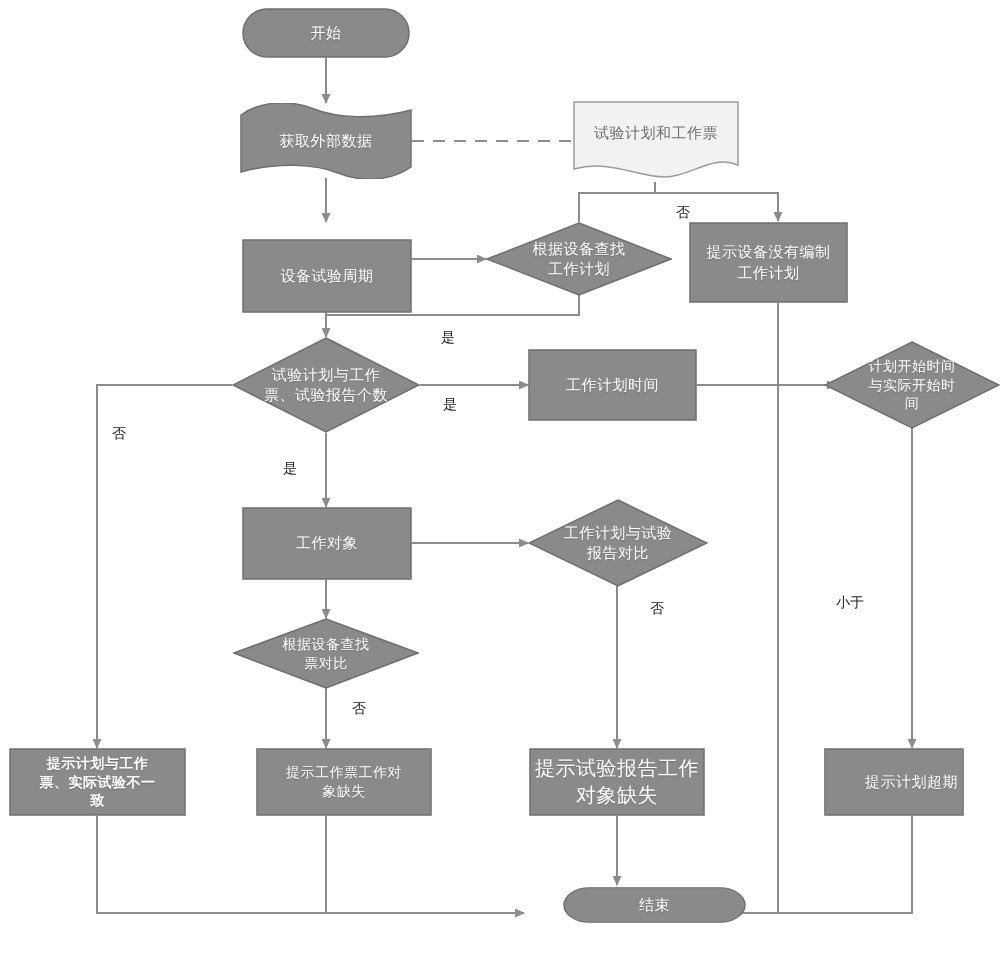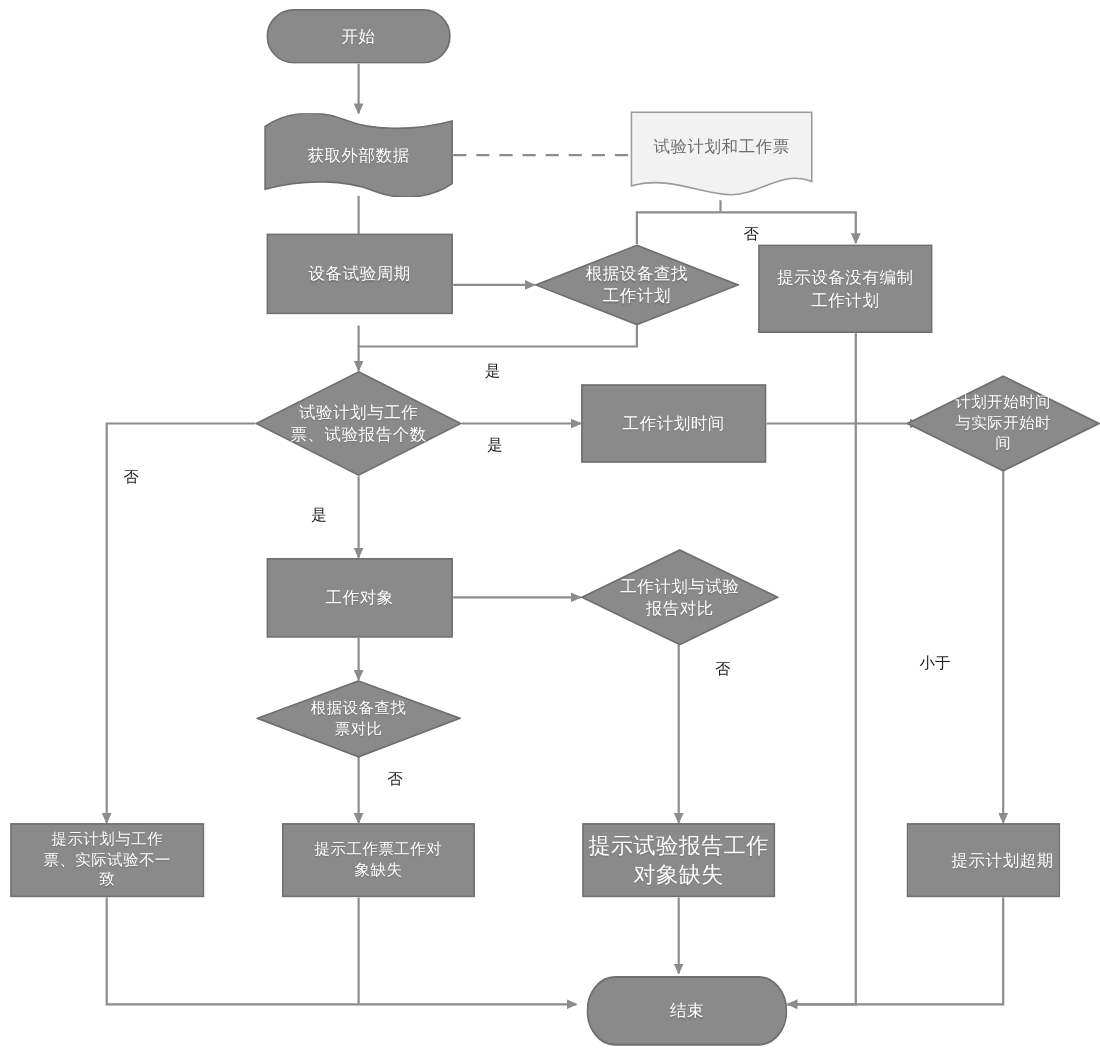"设备试验周期" div.node { top: 212px -> 239px }
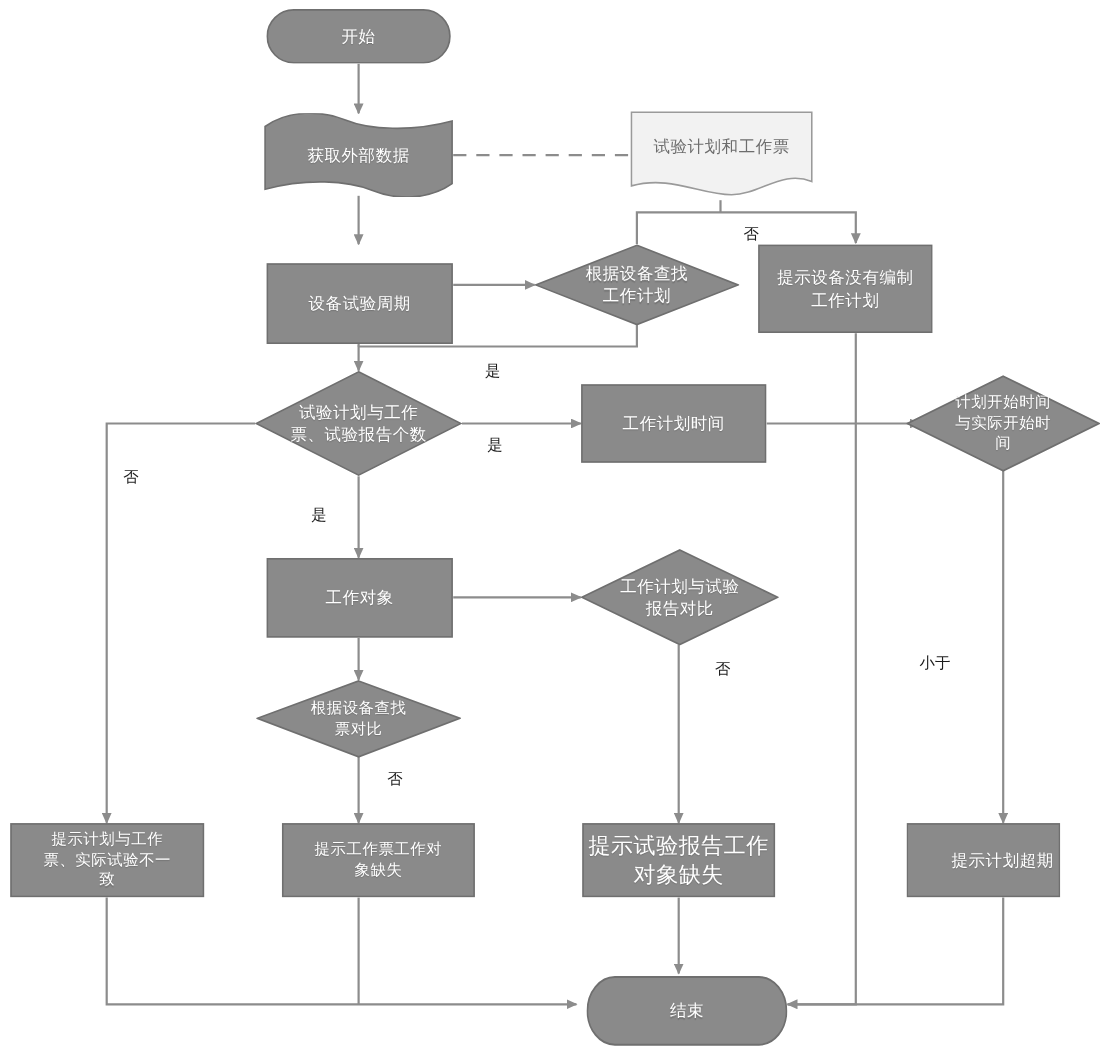"提示计划与工作" span.txt { font-weight: none -> bold }
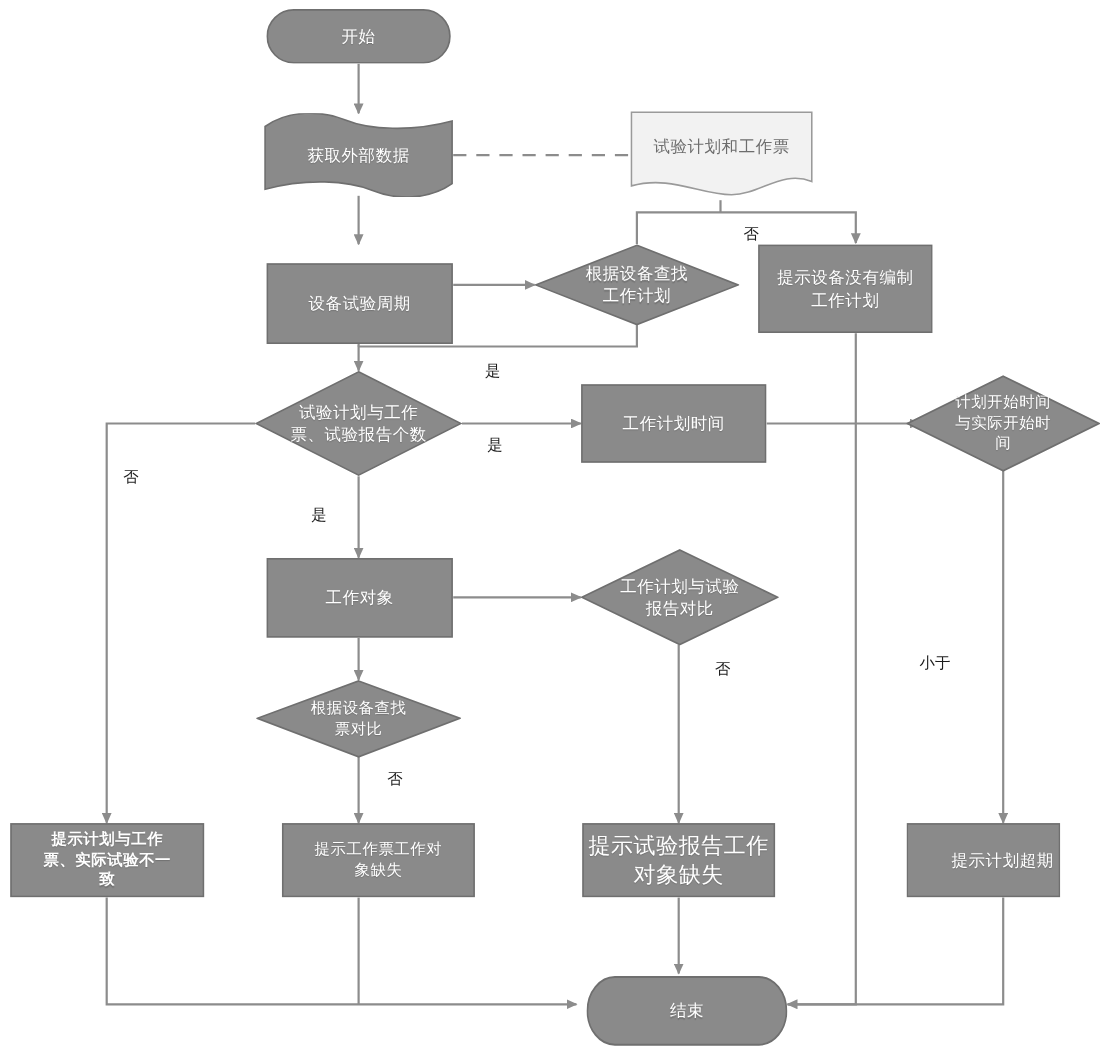"结束" div.node { height: 64px -> 36px; left: 533px -> 563px }
